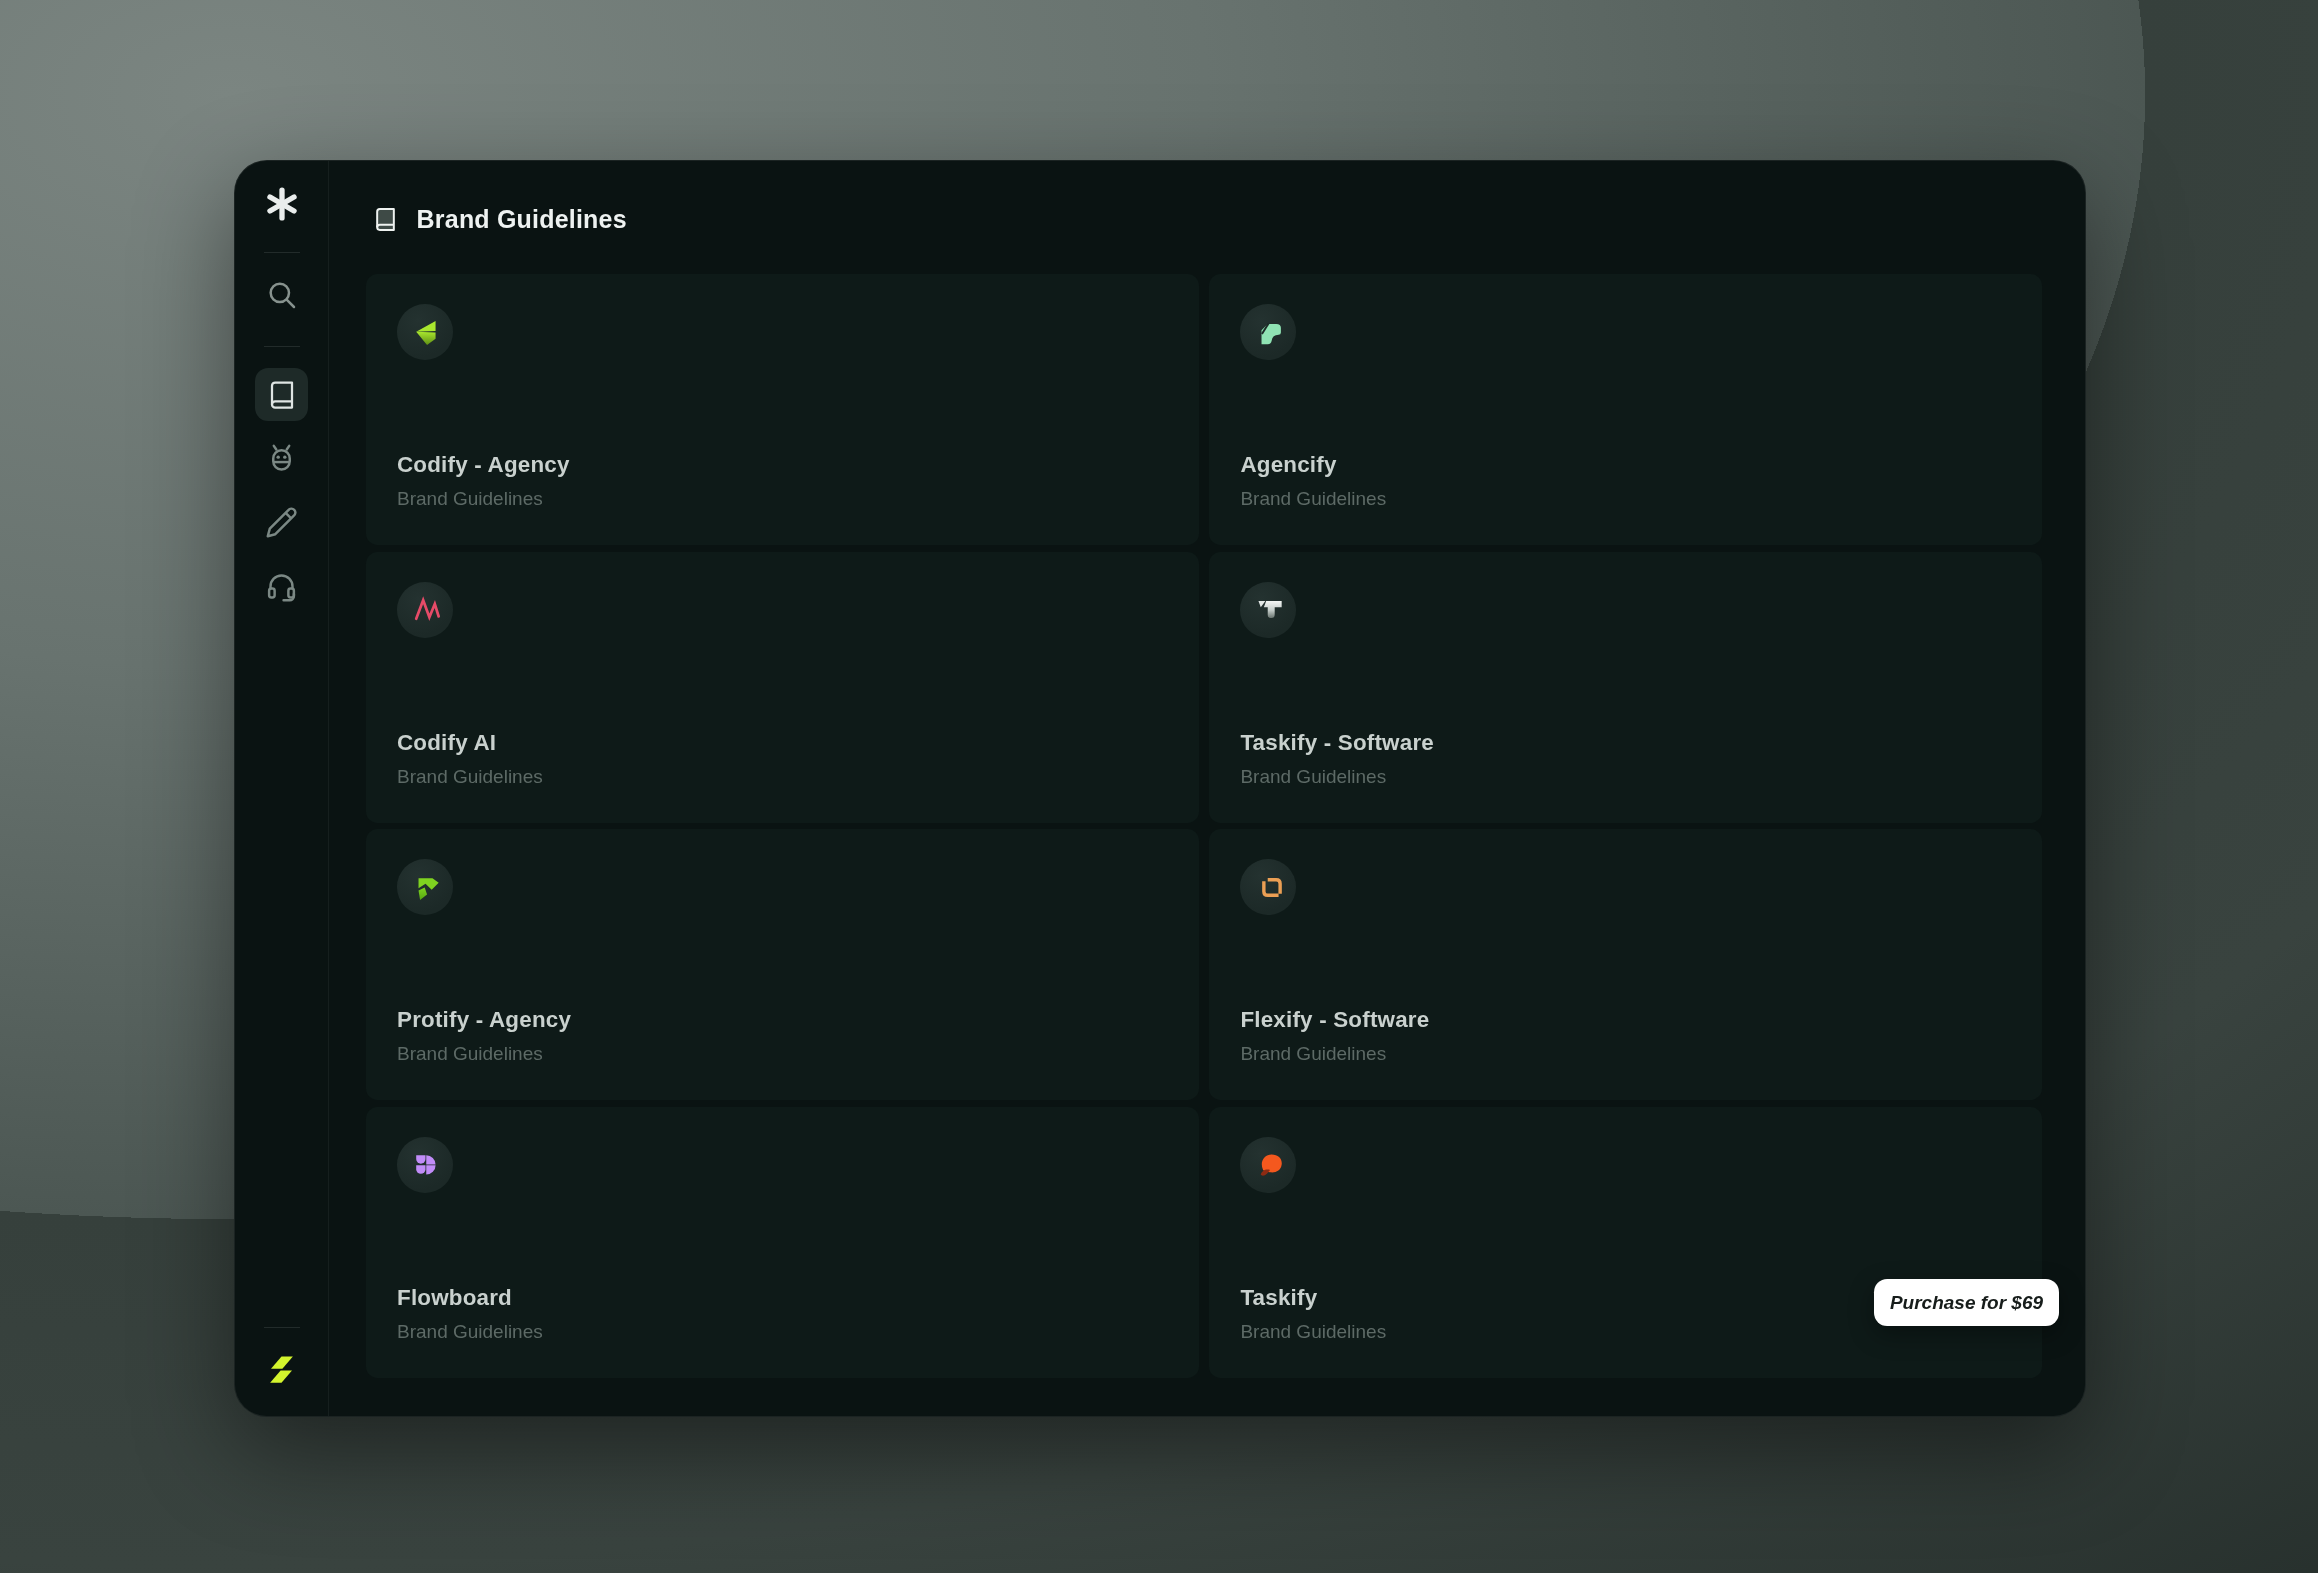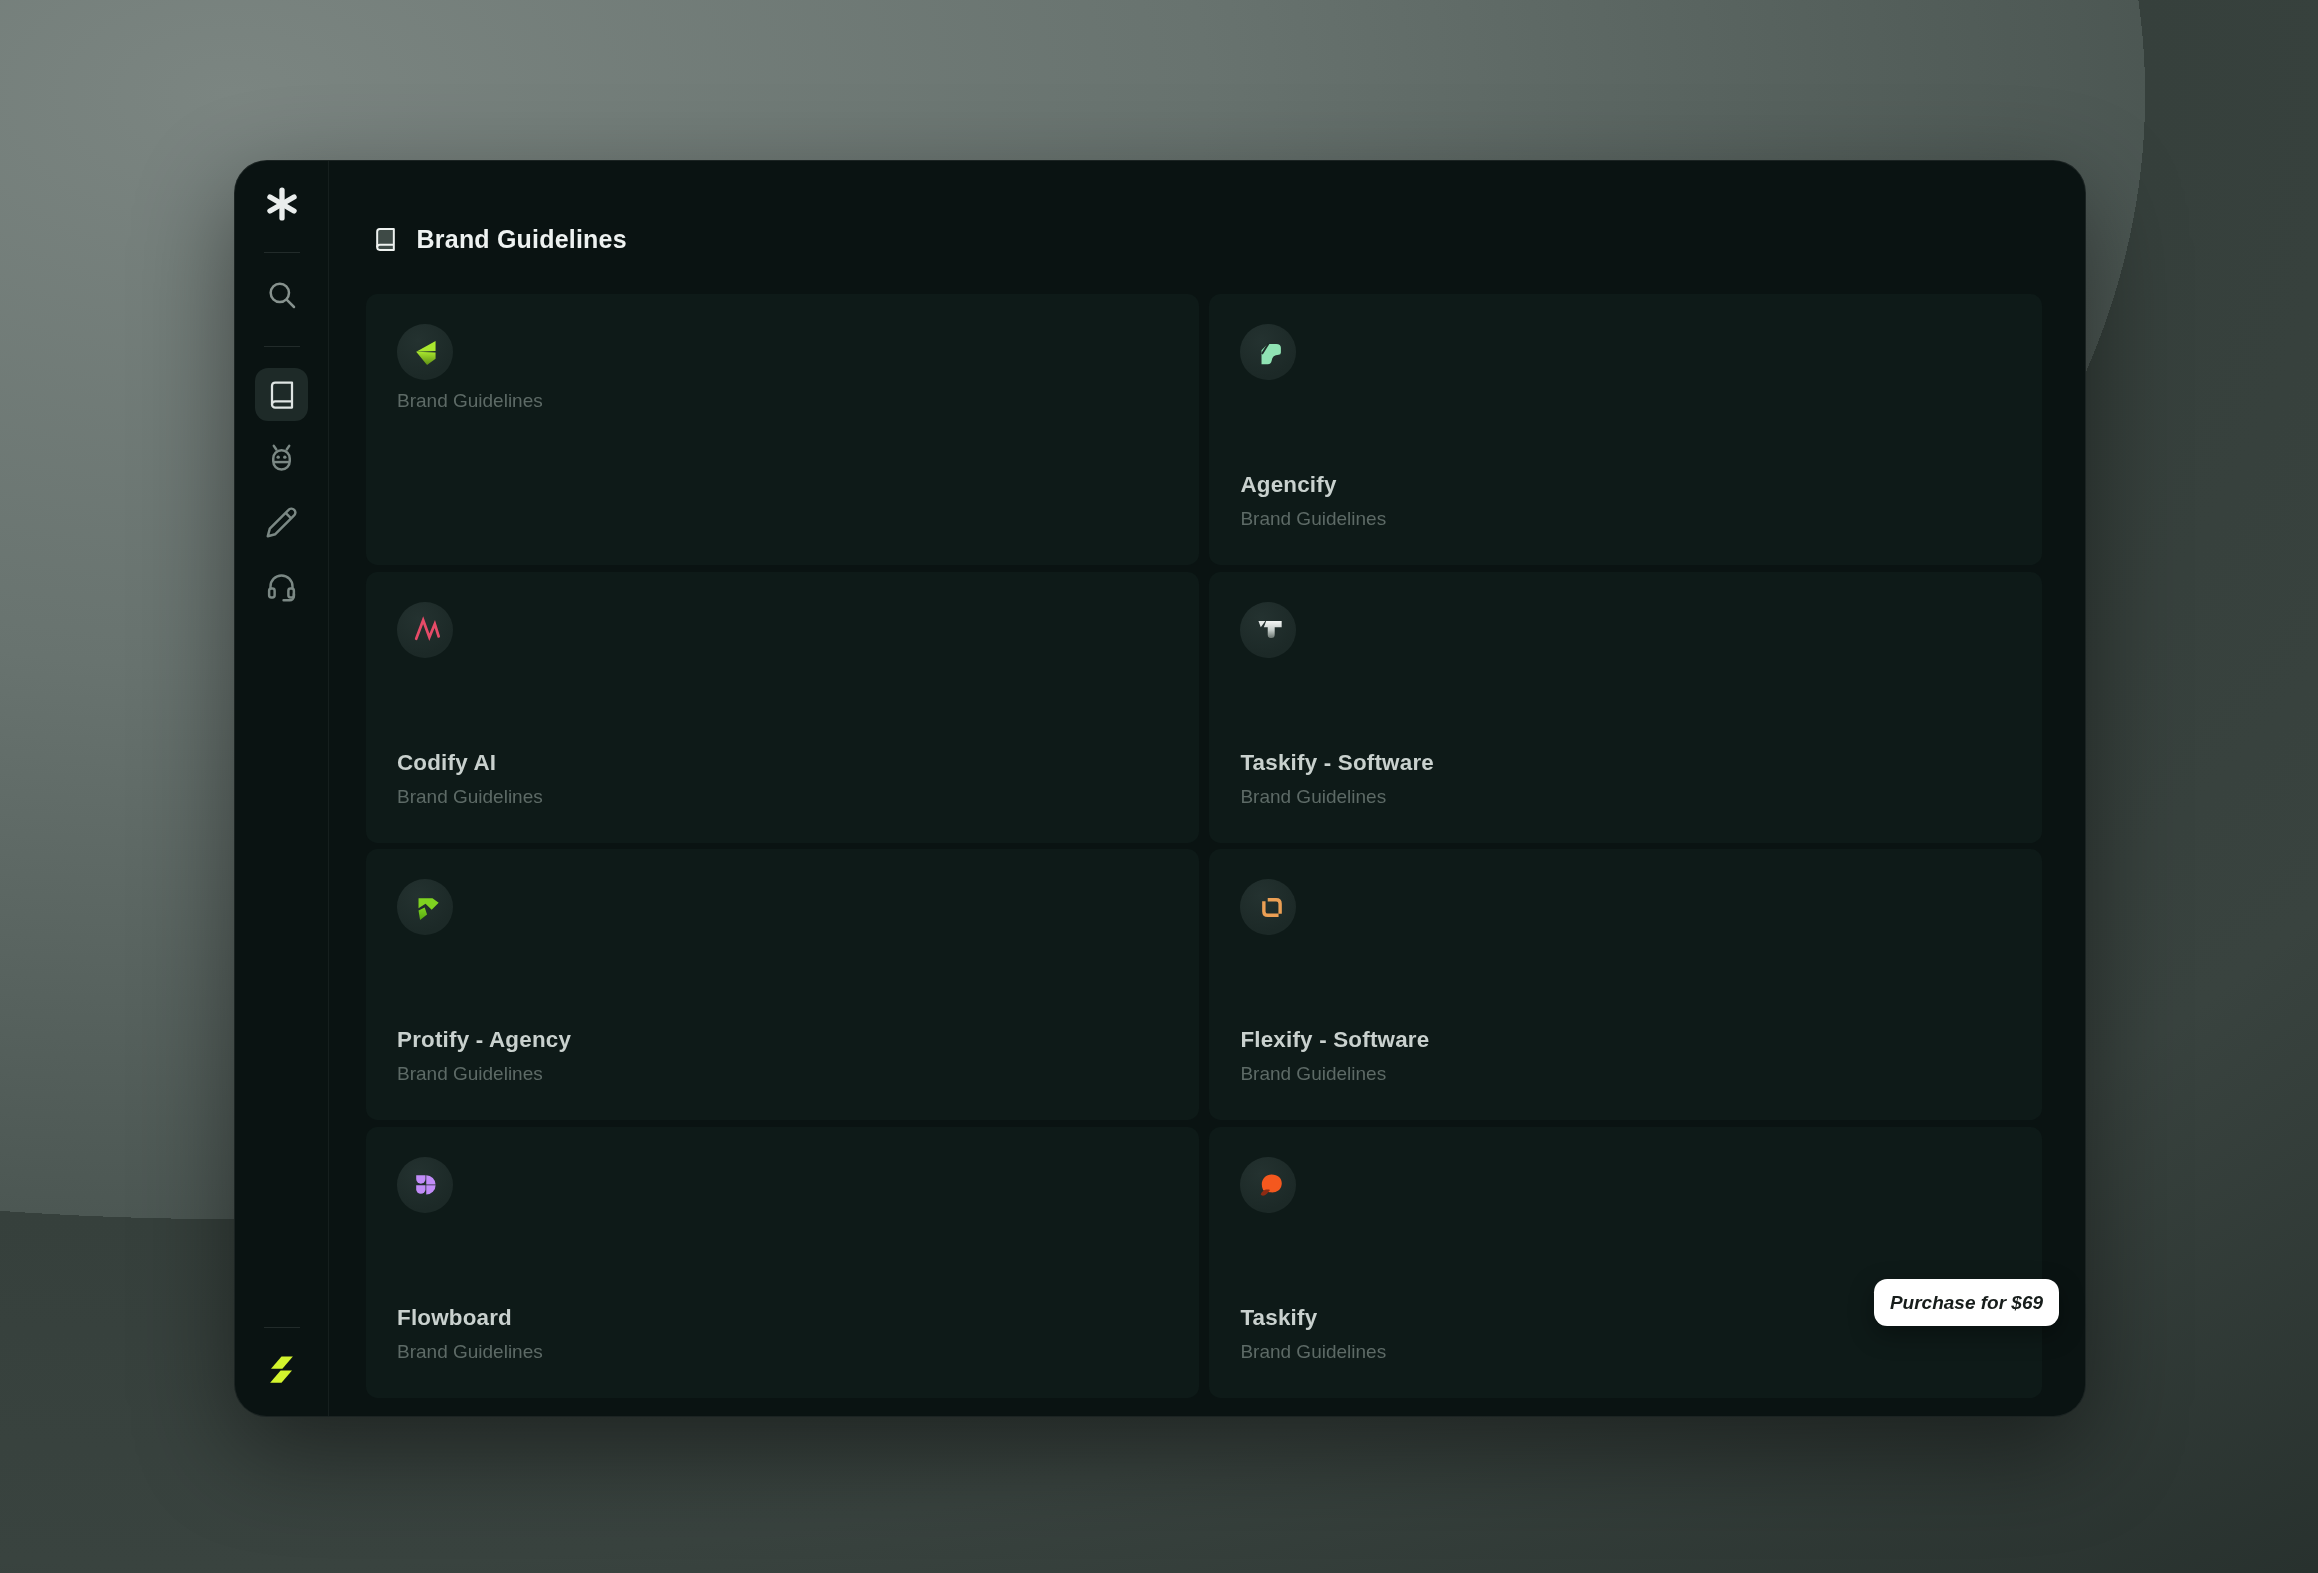"Brand Guidelines" .main { margin-top: 20px -> none }
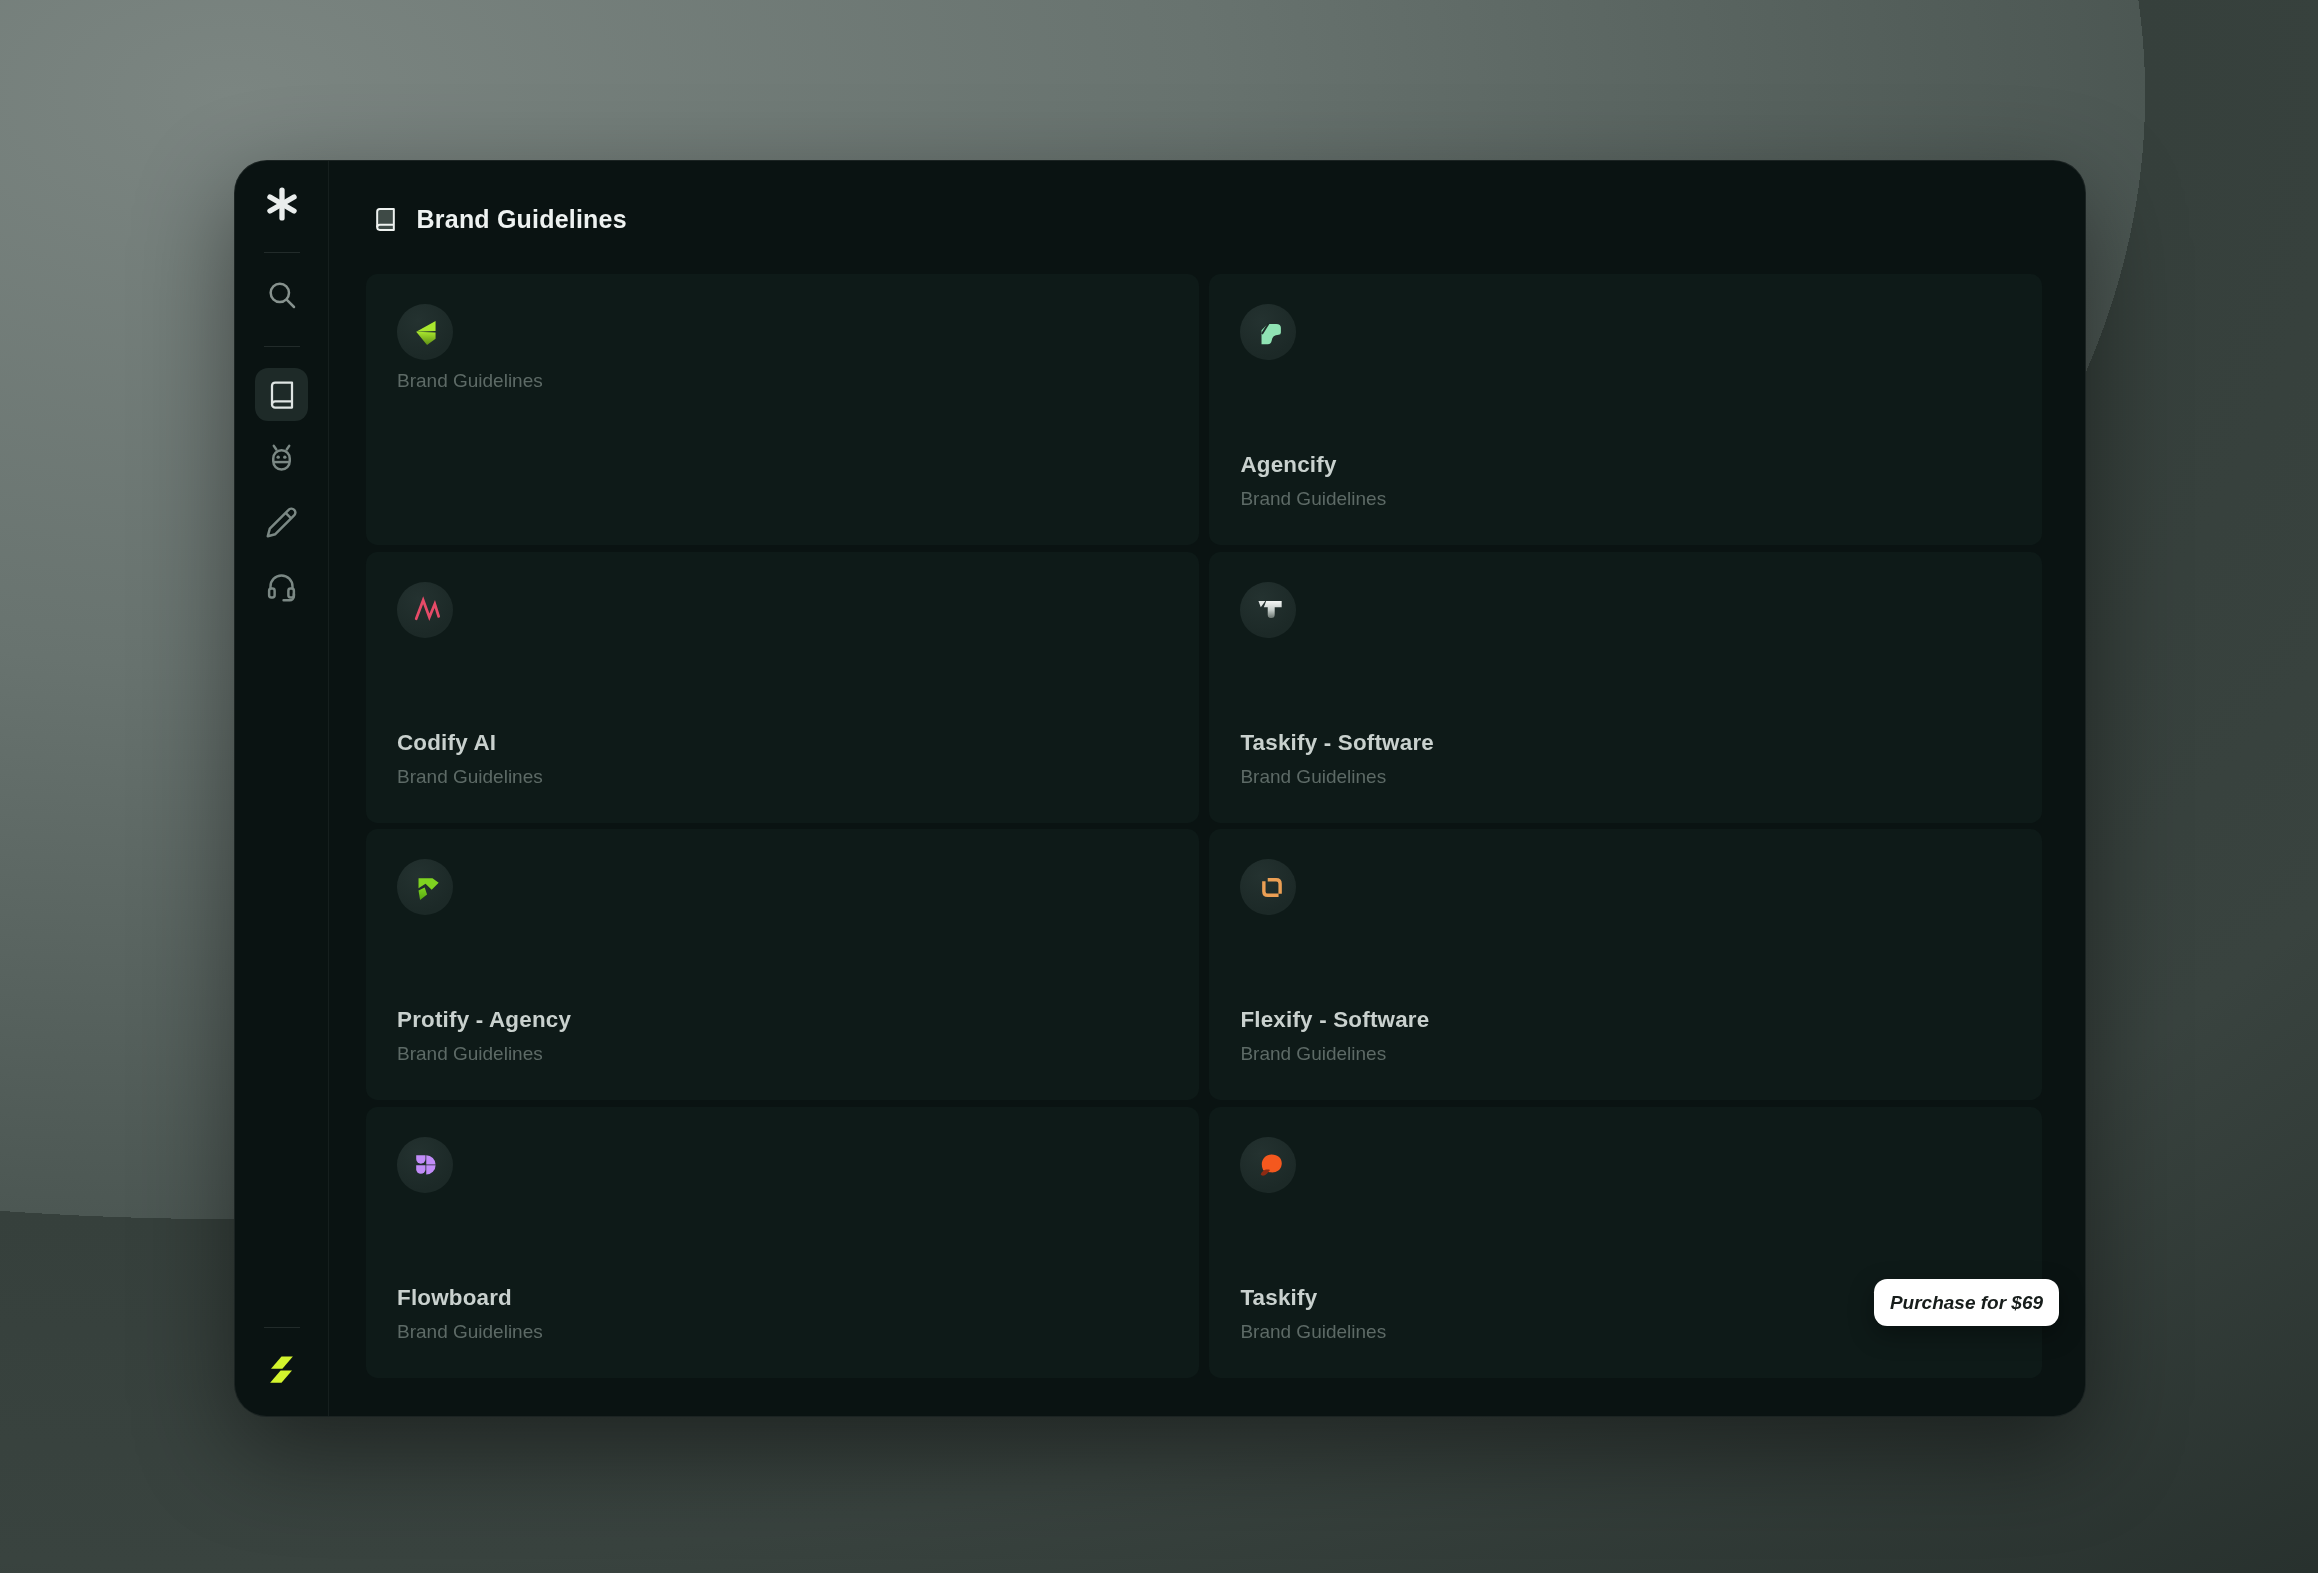"Codify - Agency" div.card-title { html: none -> <div>Codify - Agency</div> }
